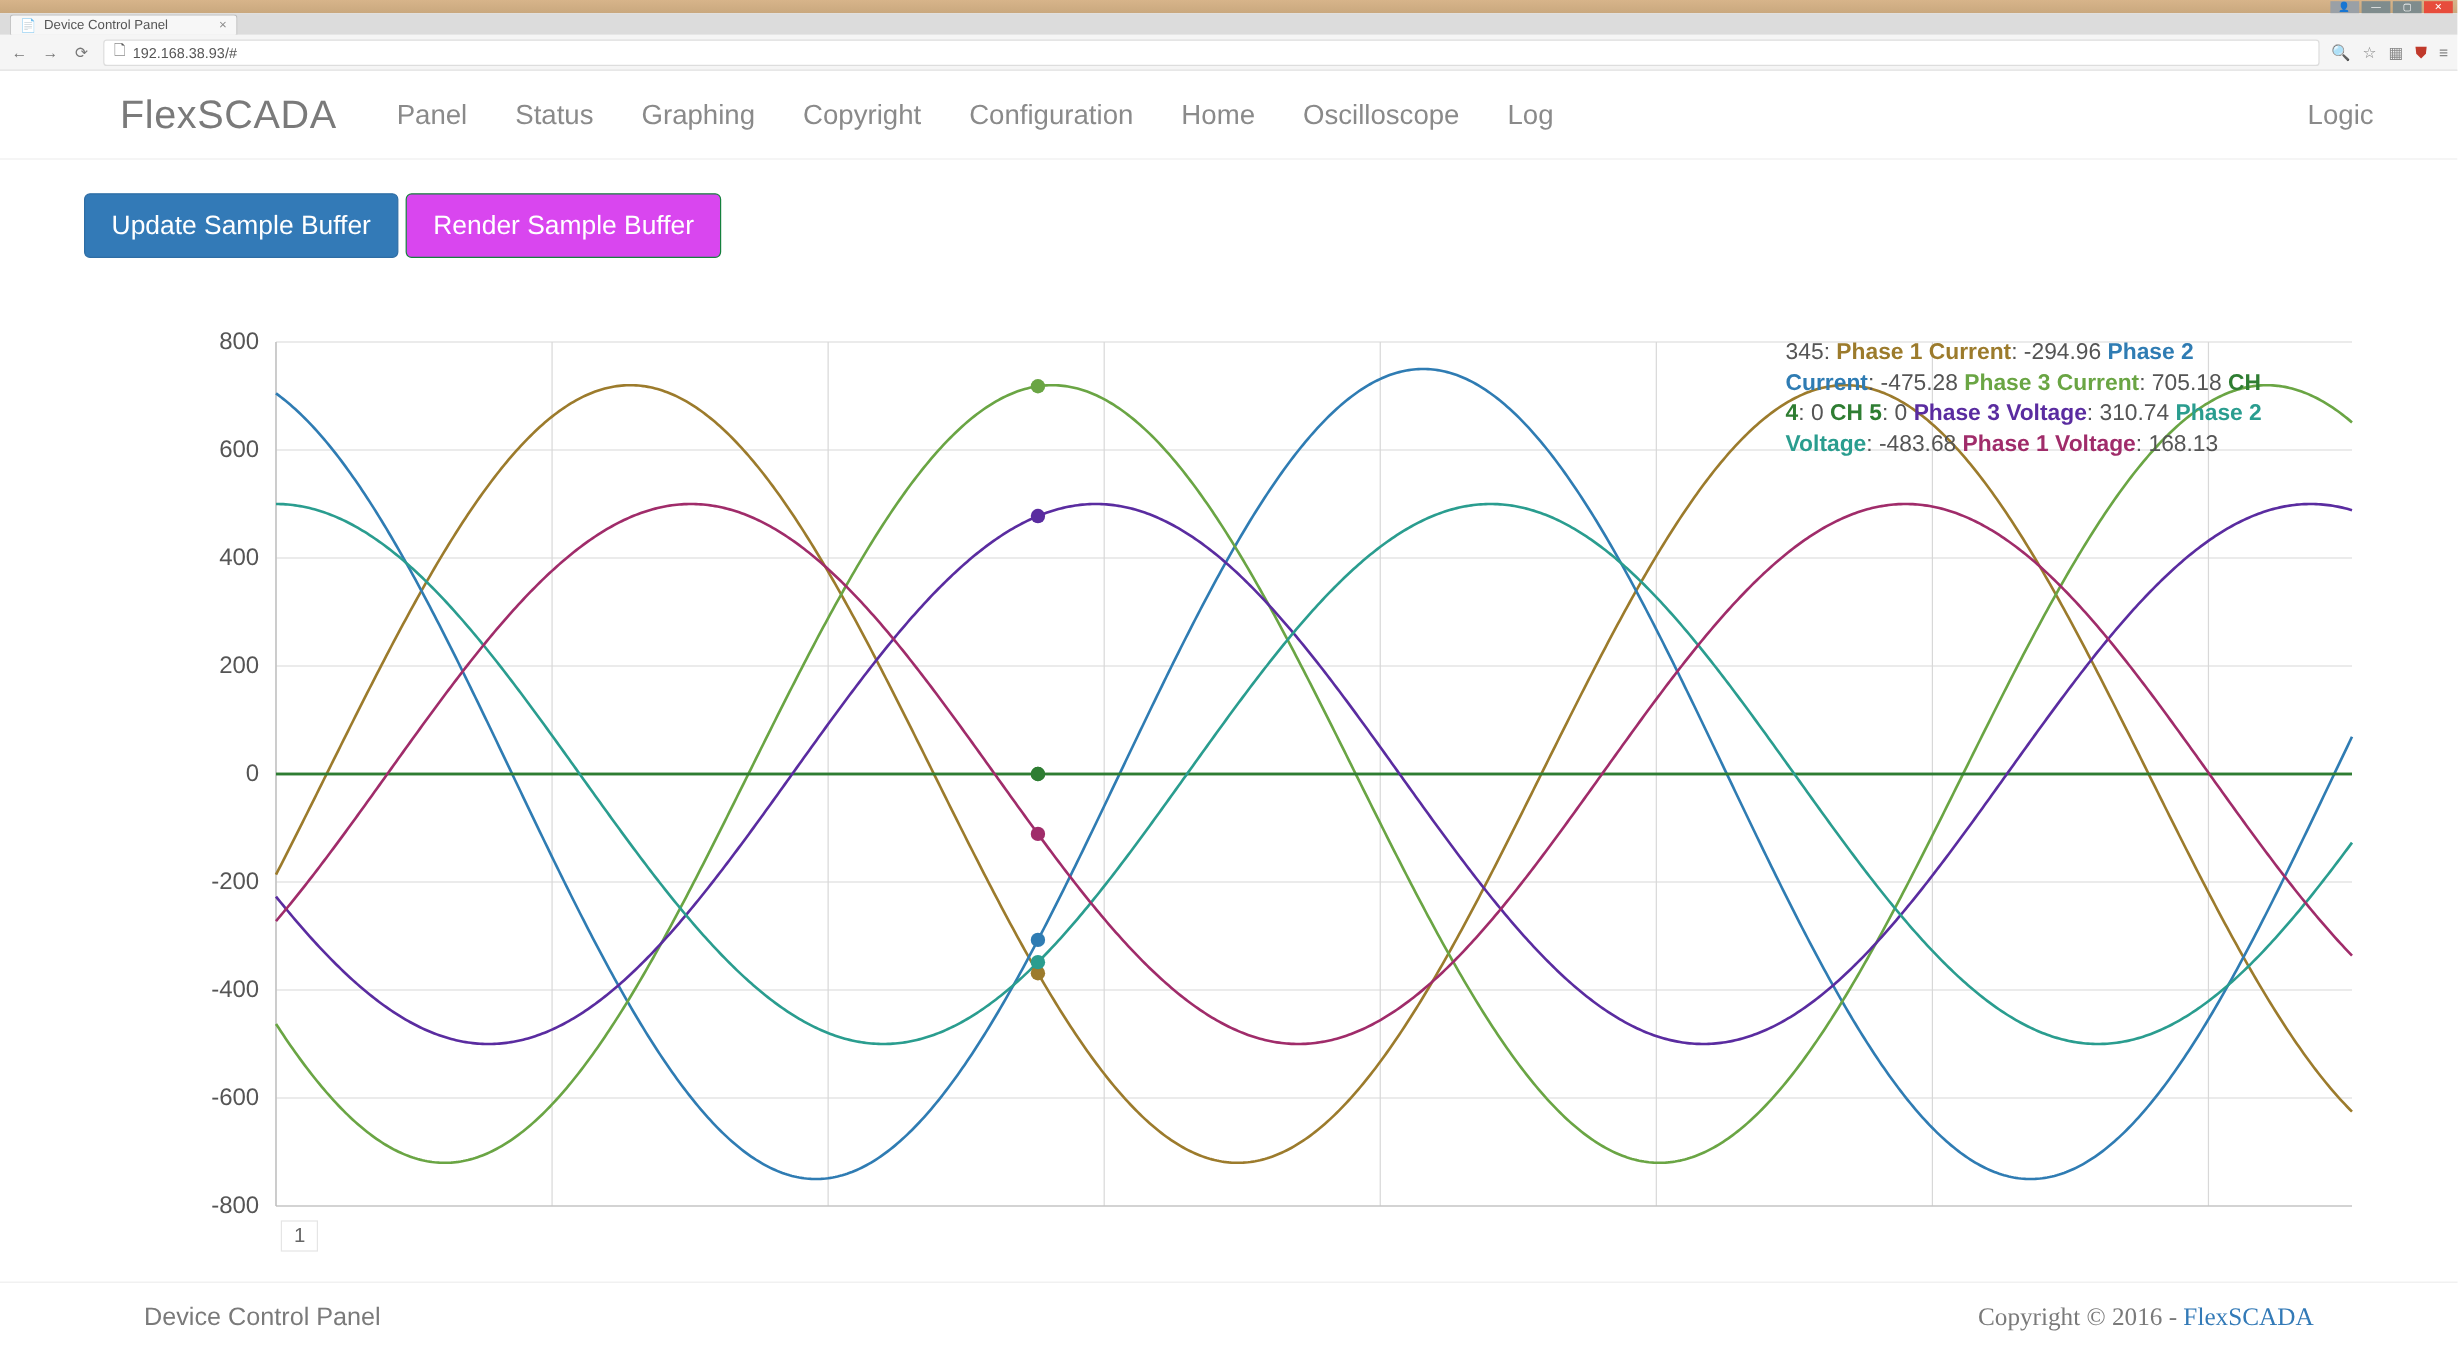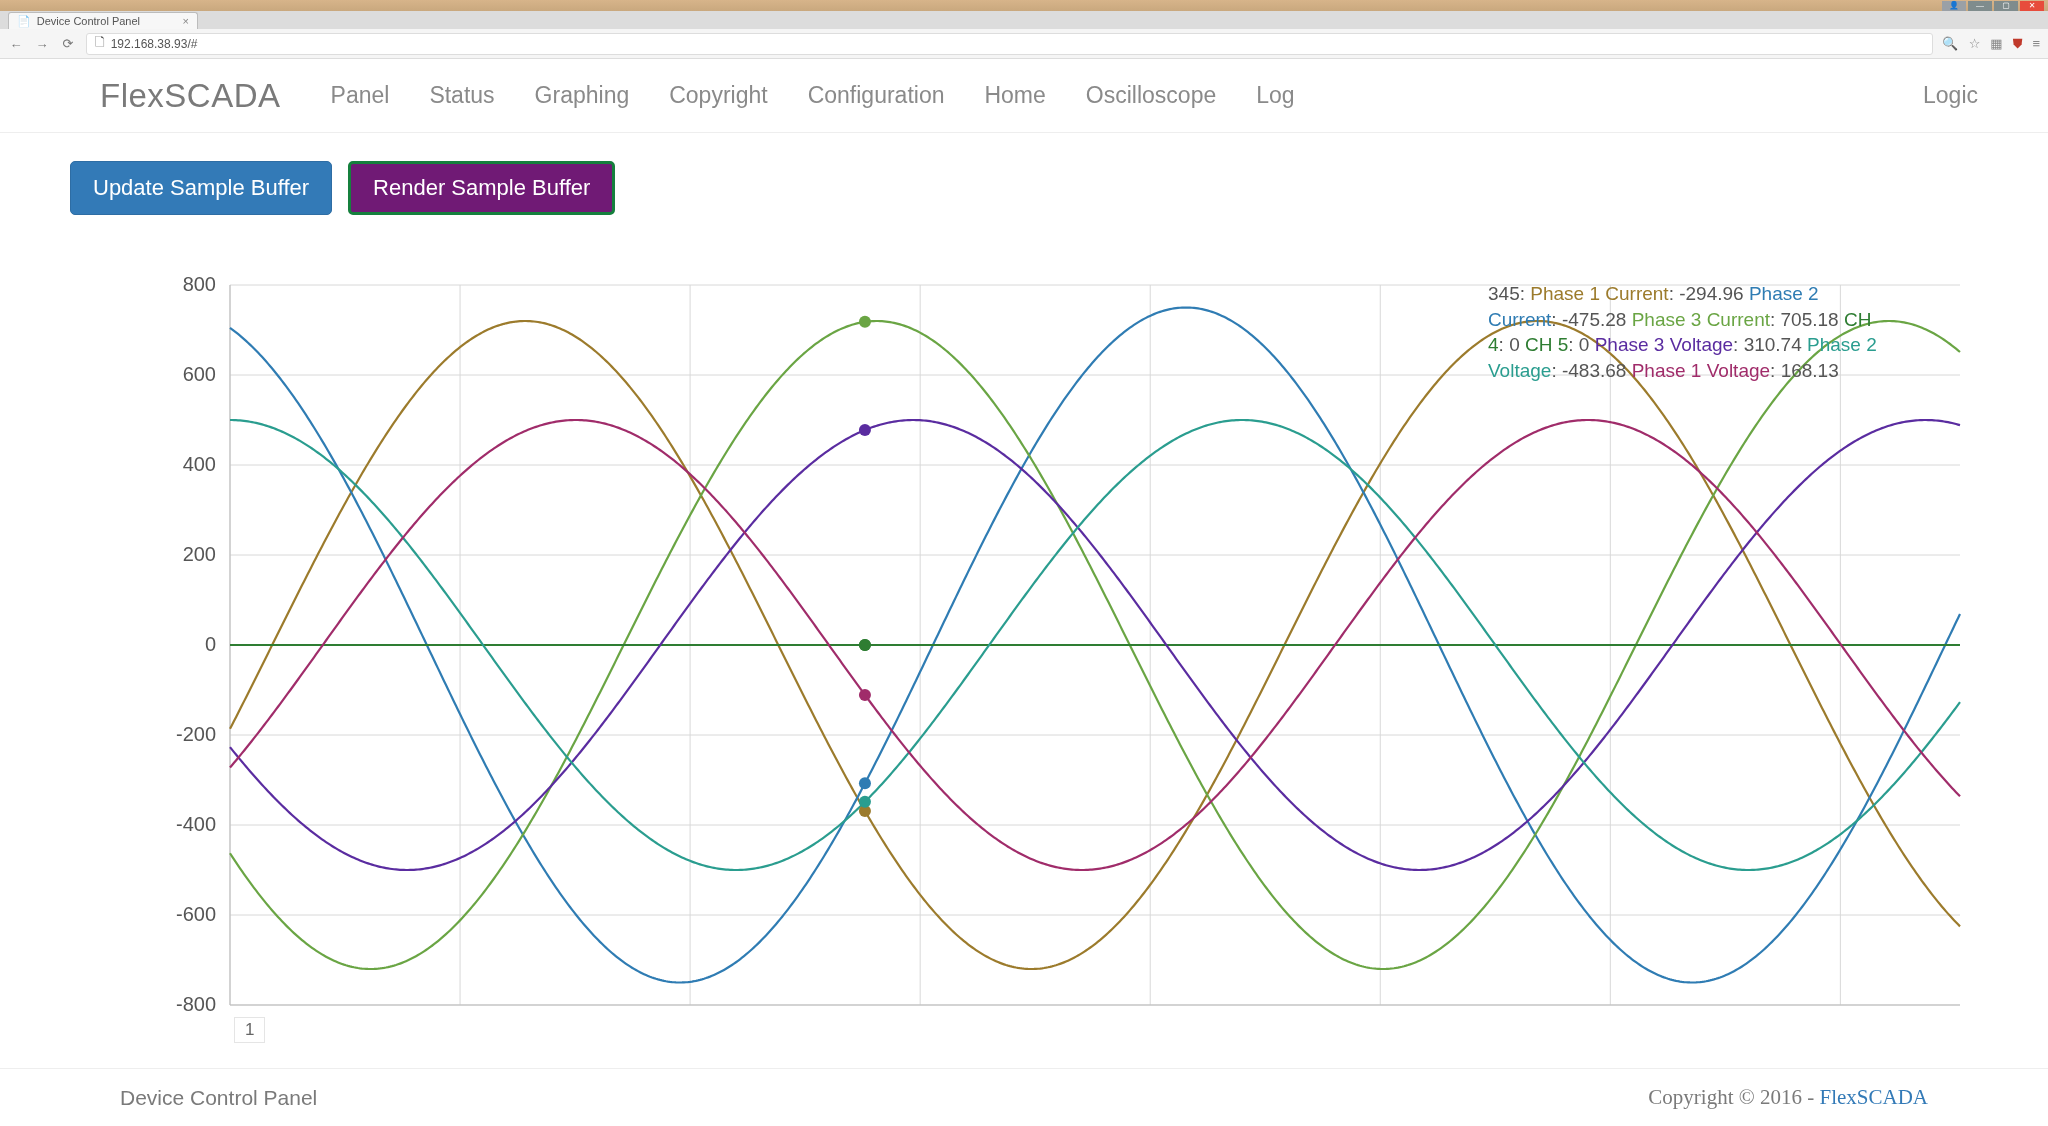"Update Sample Buffer" .btnrow { gap: 16px -> 6px }
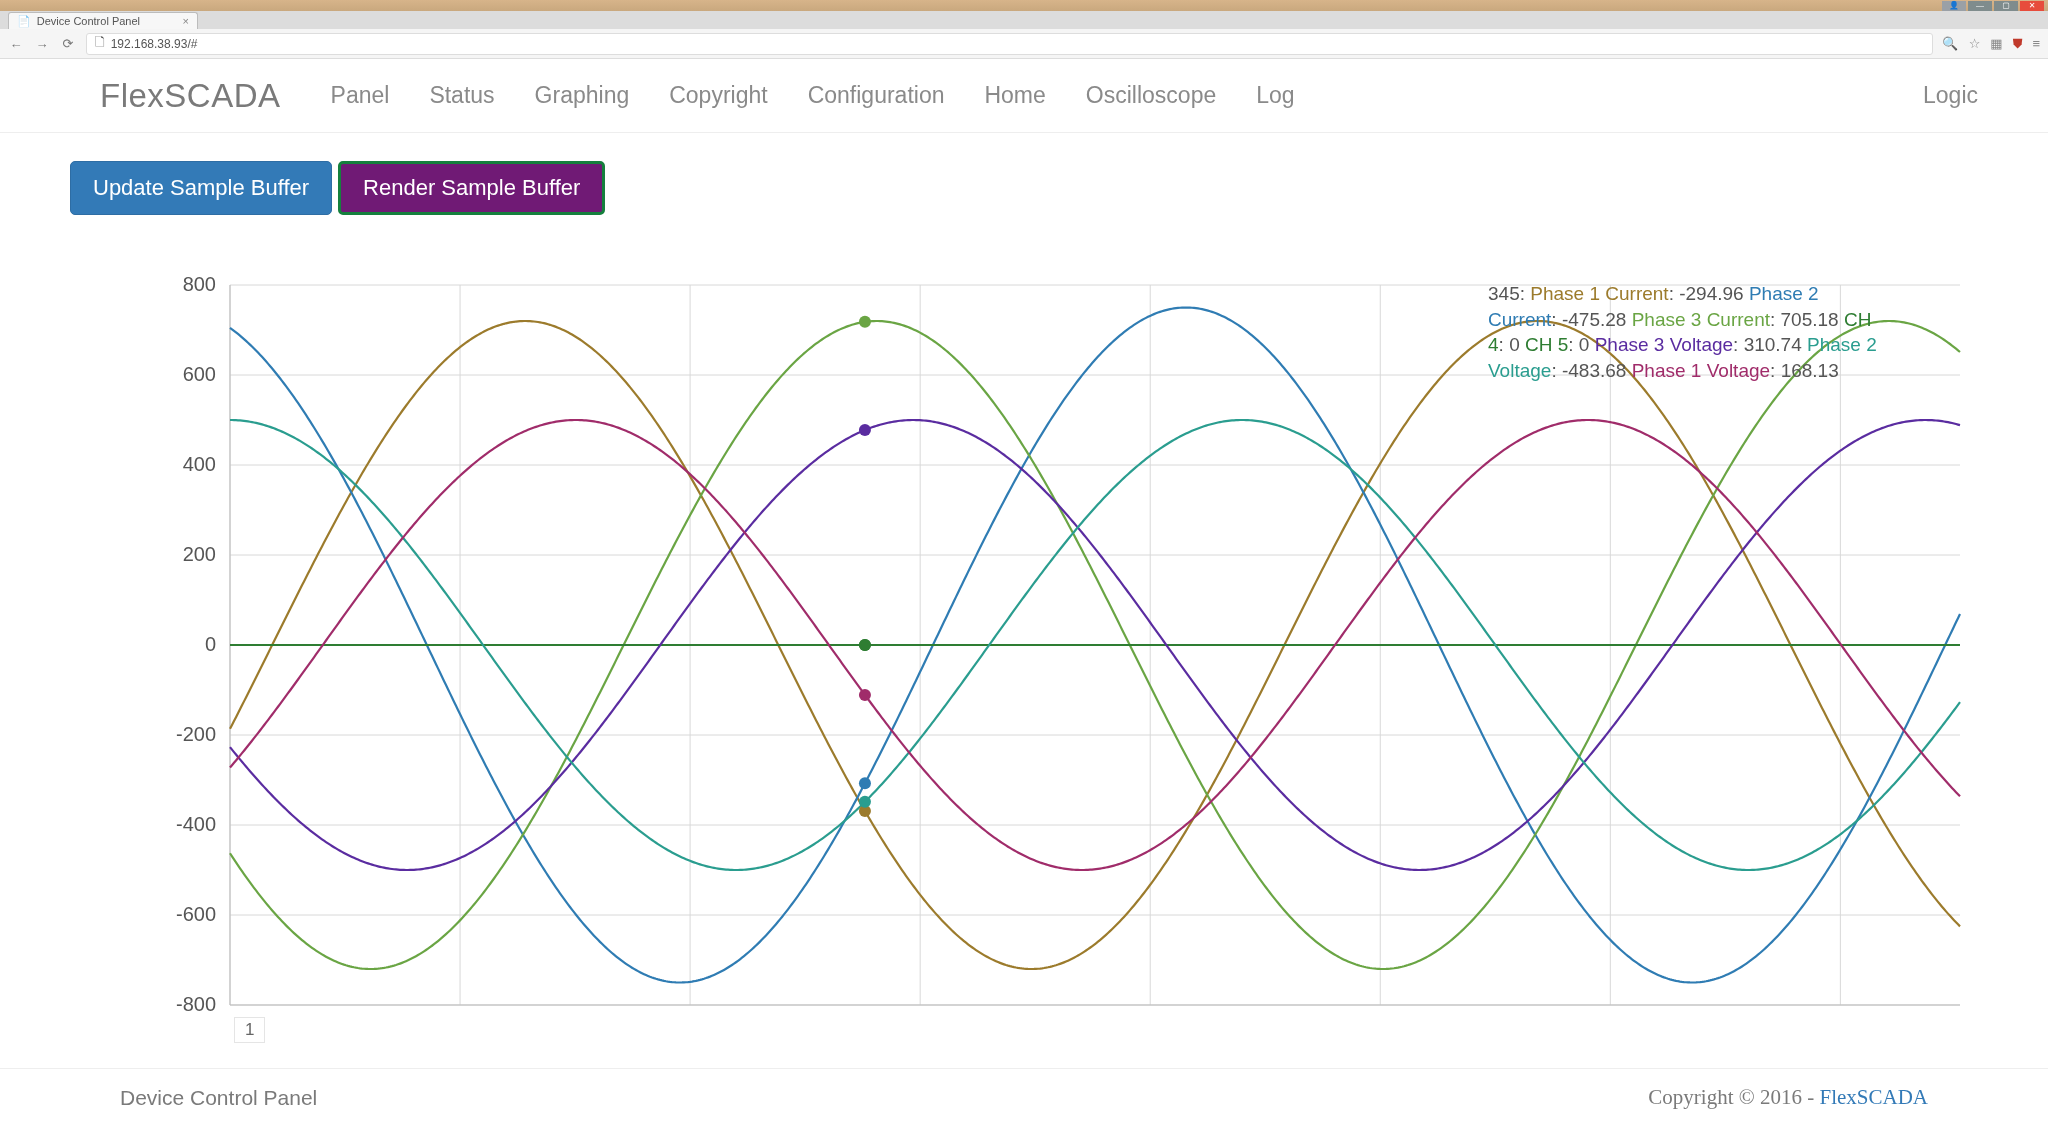"Render Sample Buffer" .btn-green { background: #701a75 -> #d946ef; border: 3px solid #15803d -> 1px solid #15803d }
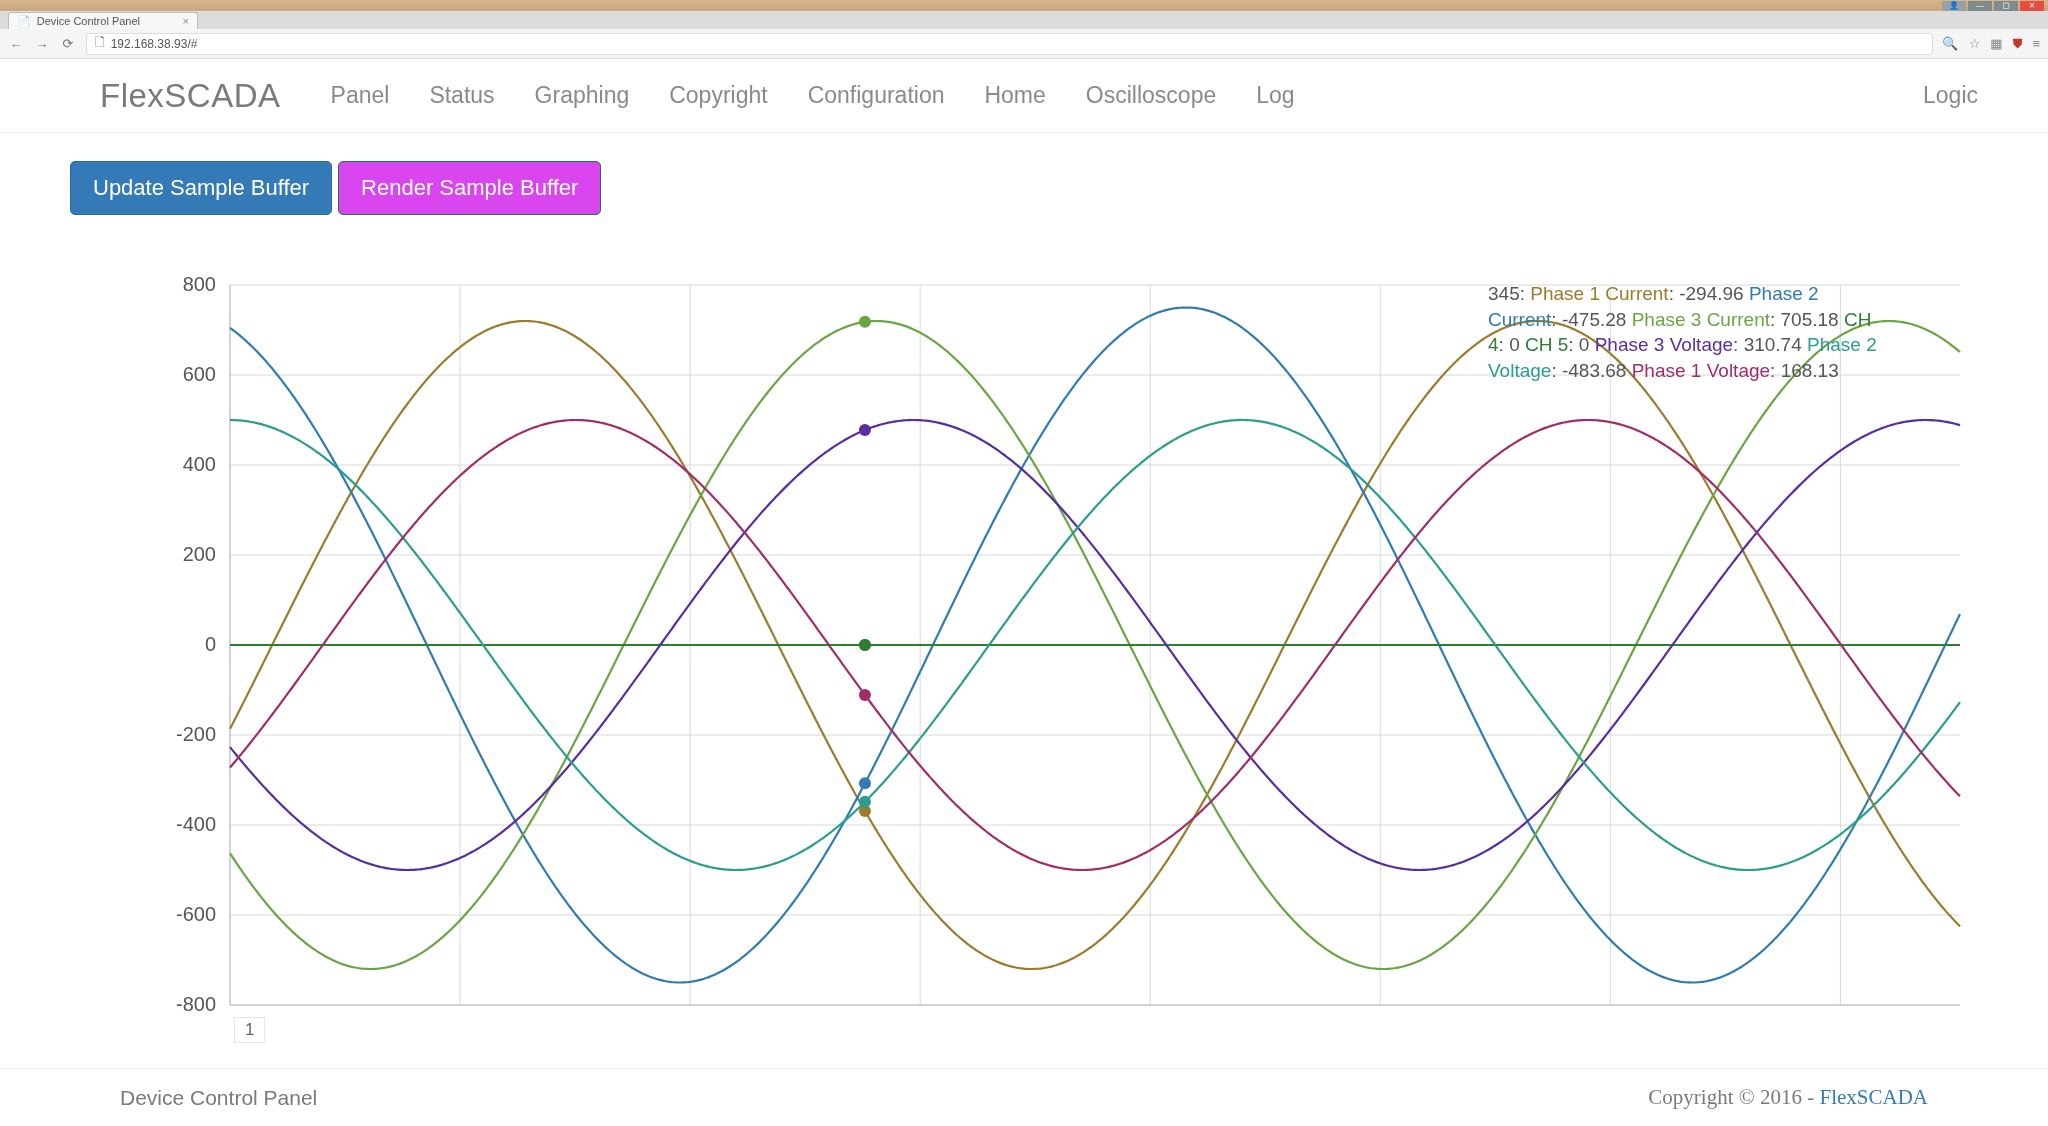"Phase 1 Current" .legend b { font-weight: 400 -> 700 }
